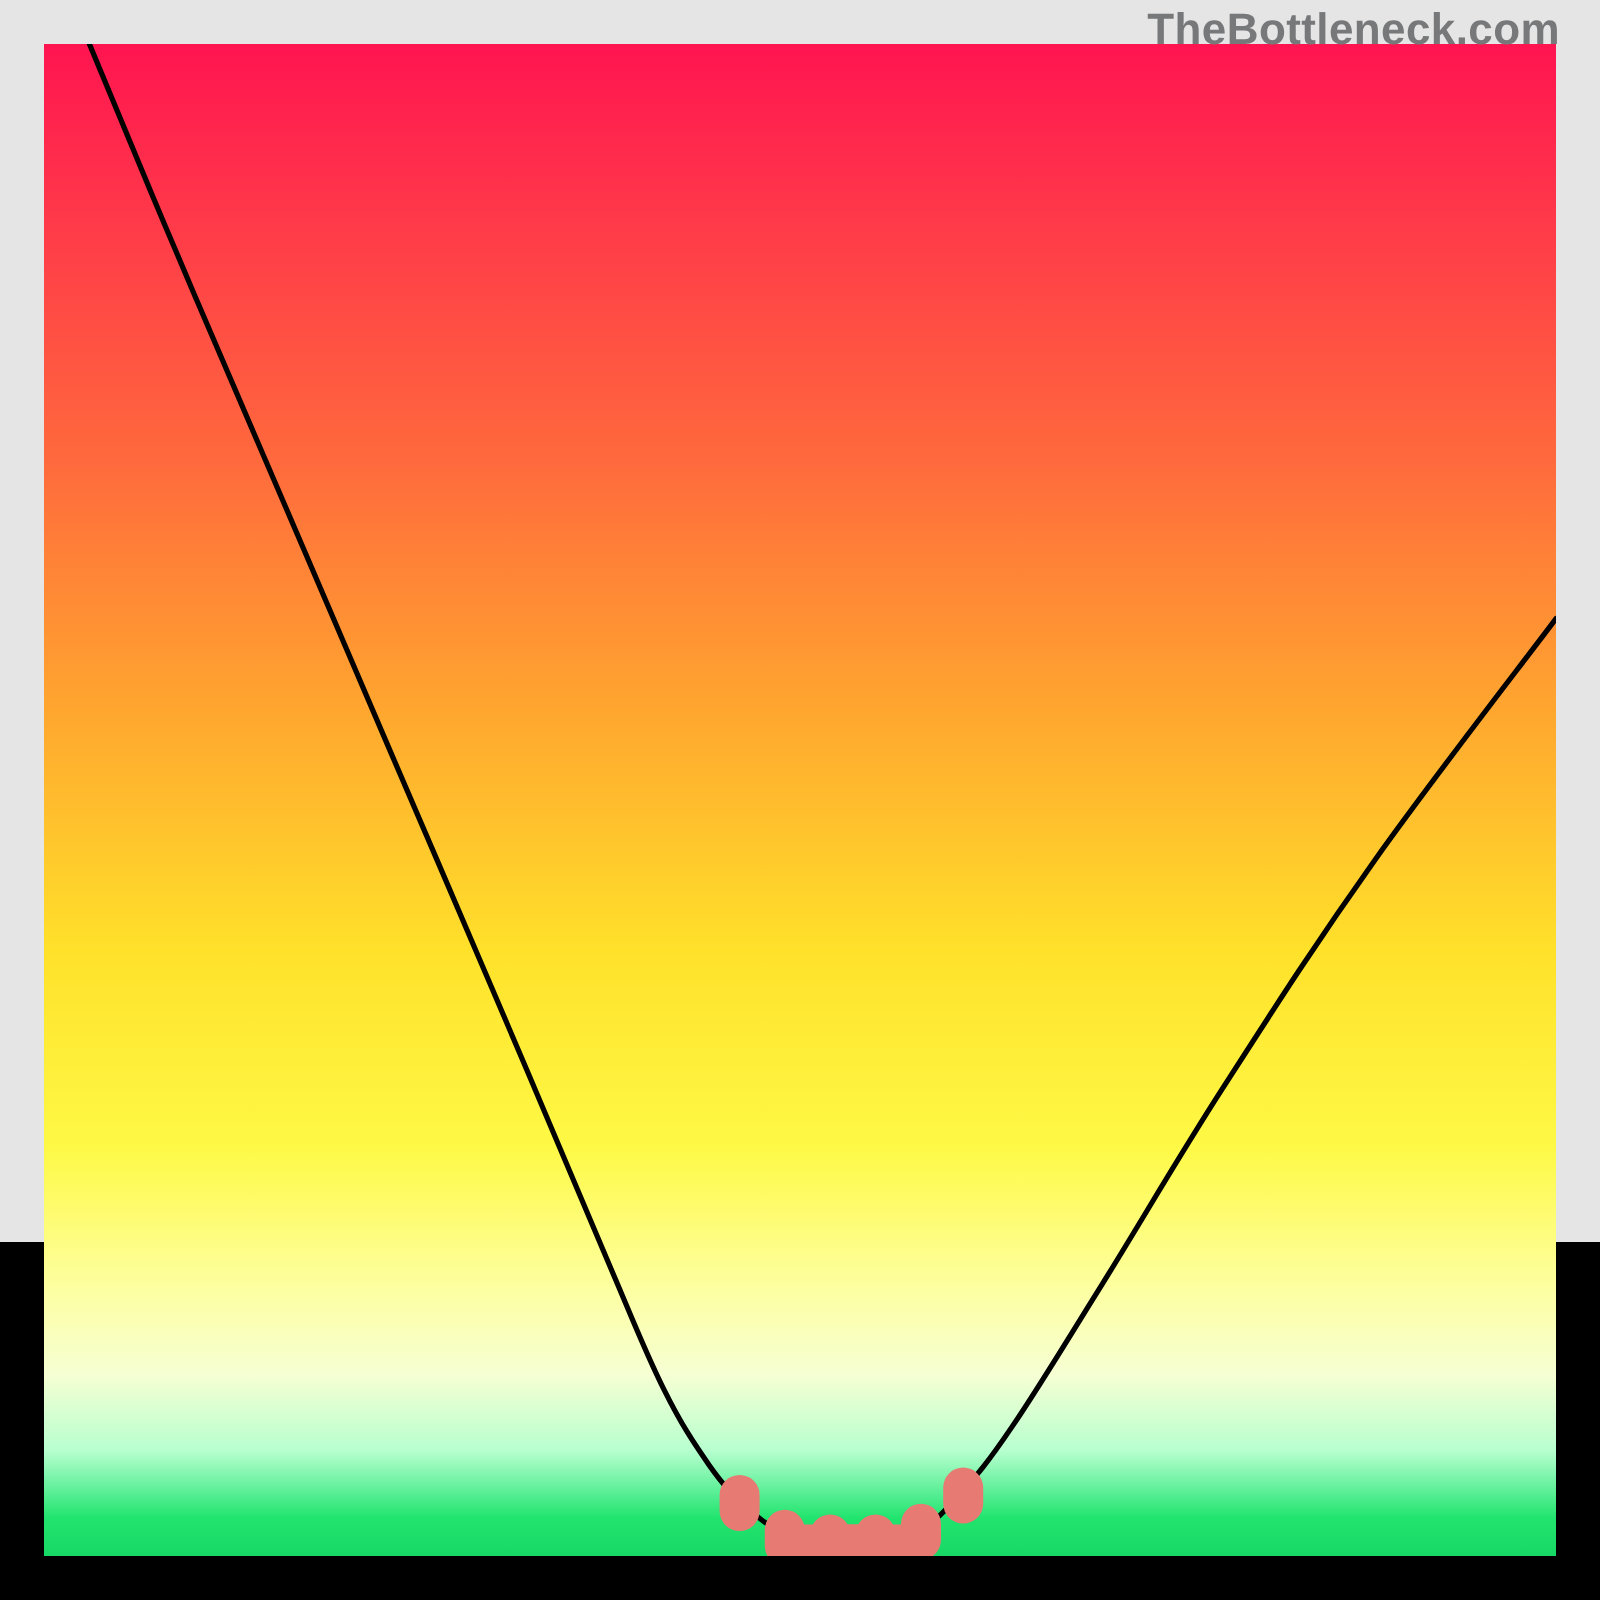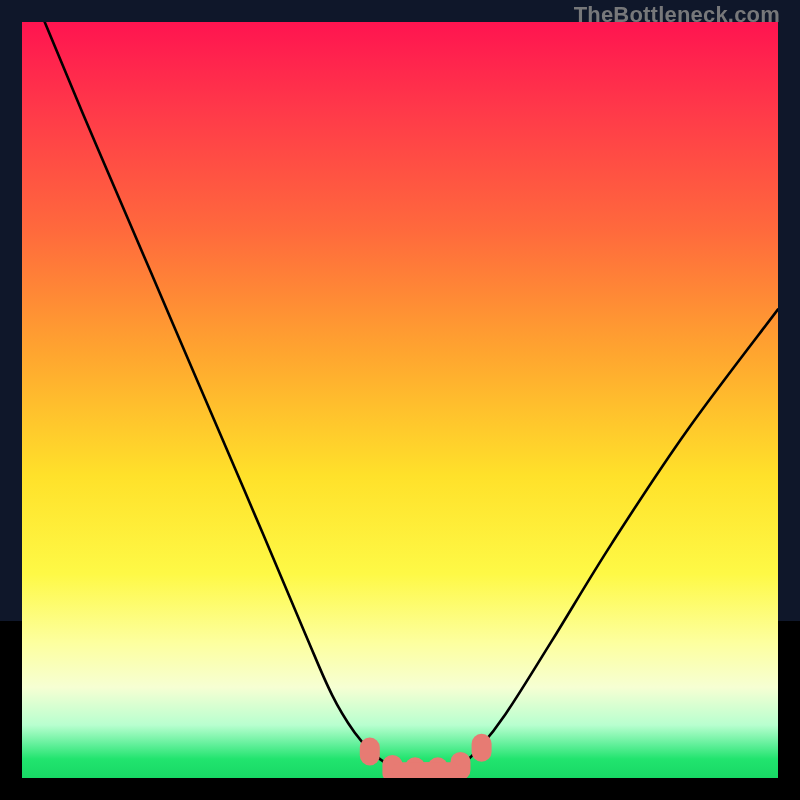"TheBottleneck.com" .frame { background: #0f172a -> #e5e5e5 }
